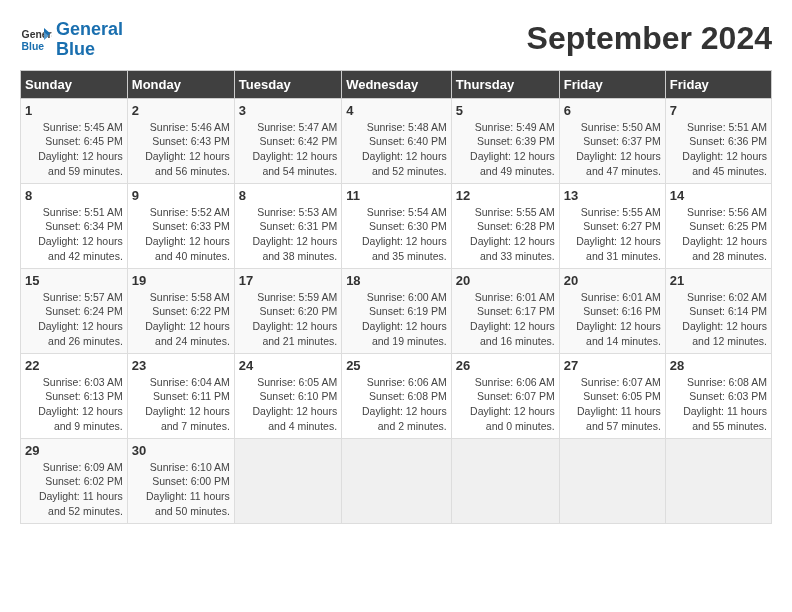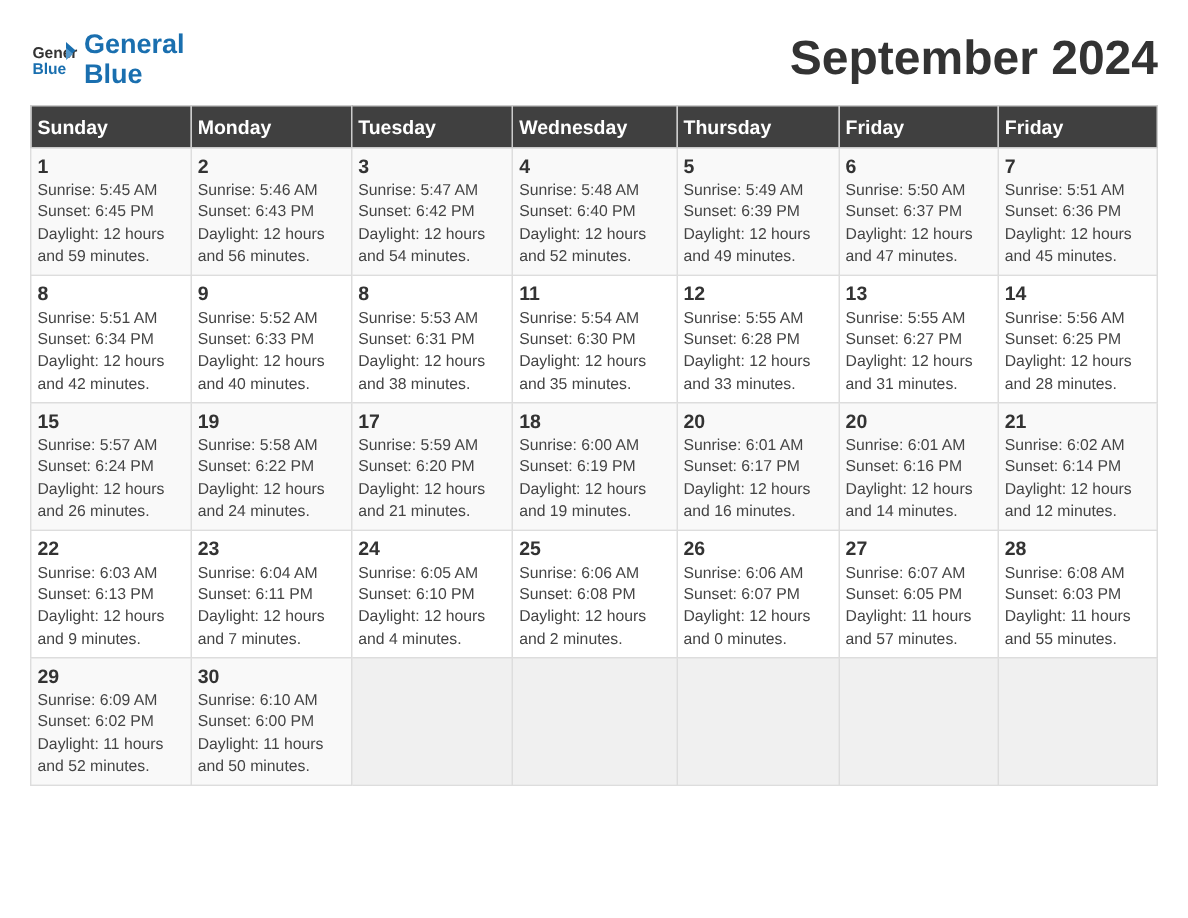"Sunrise: 5:45 AM" .day-detail { text-align: none -> right }
